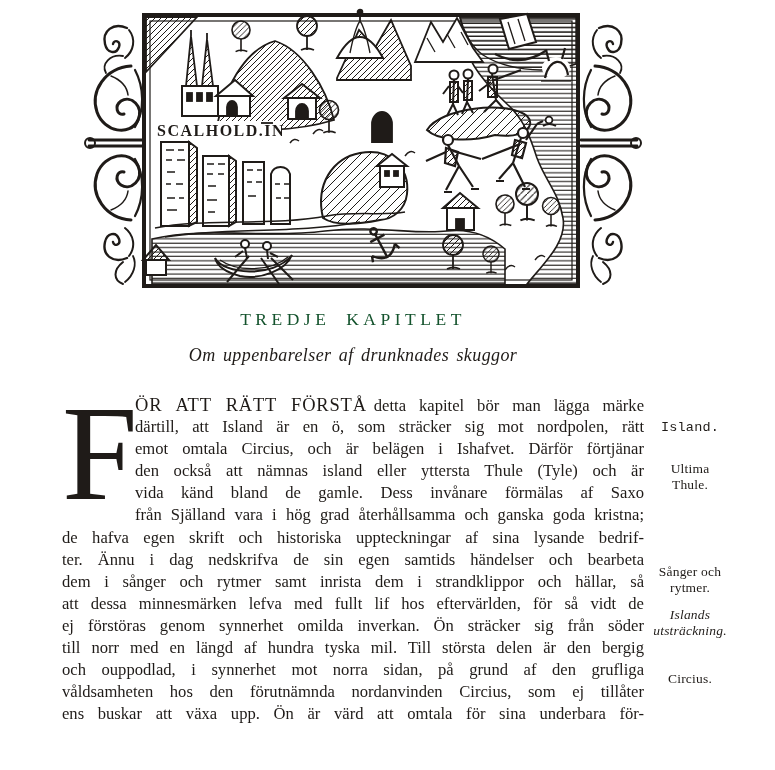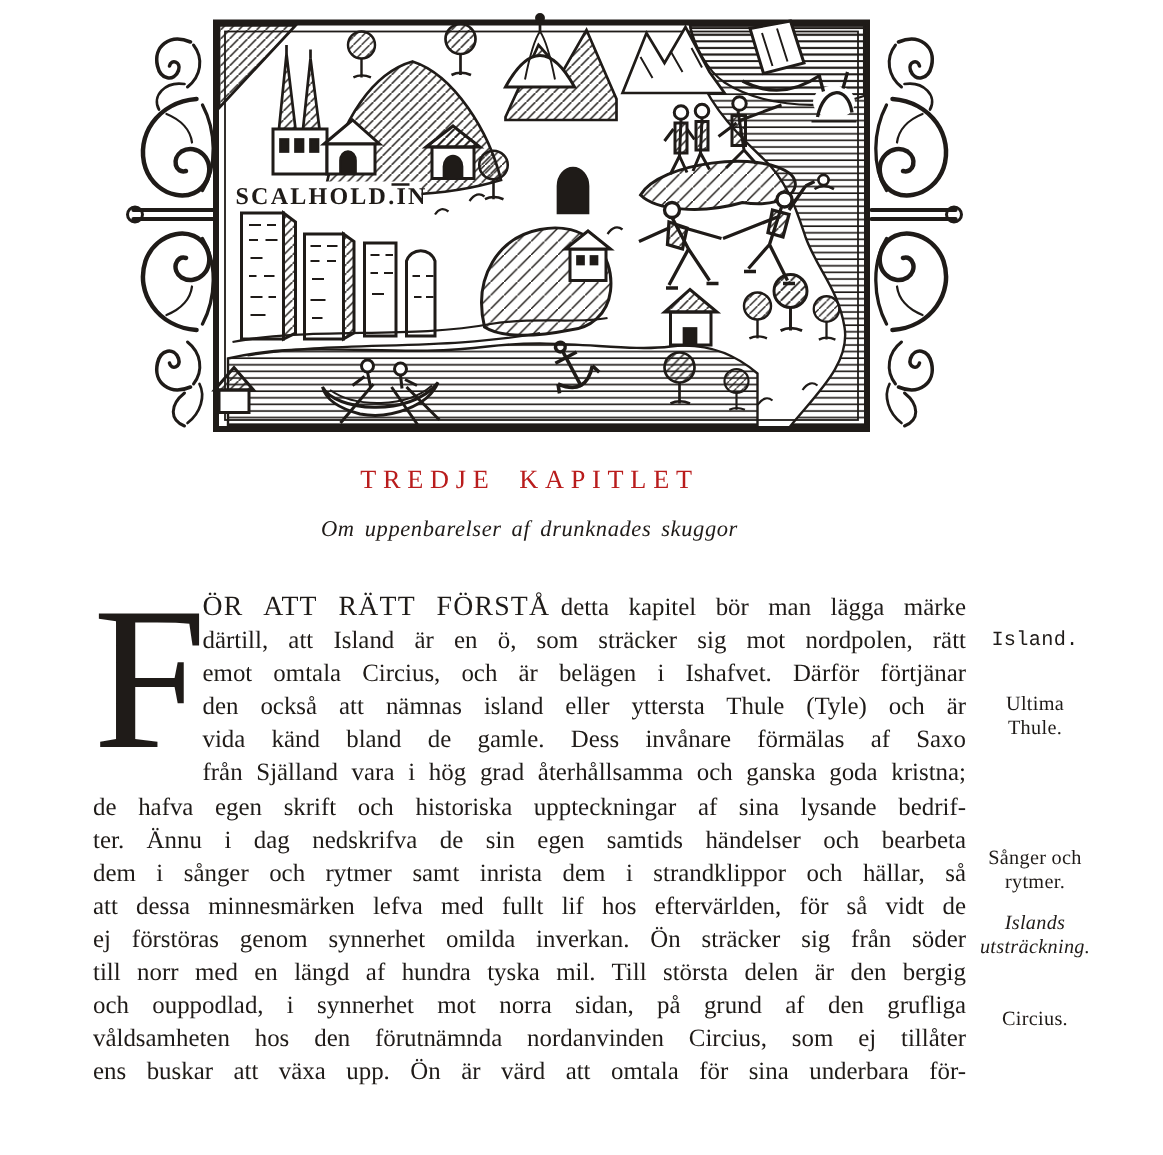"TREDJE KAPITLET" .chapter-title { color: #b91c1c -> #14532d }
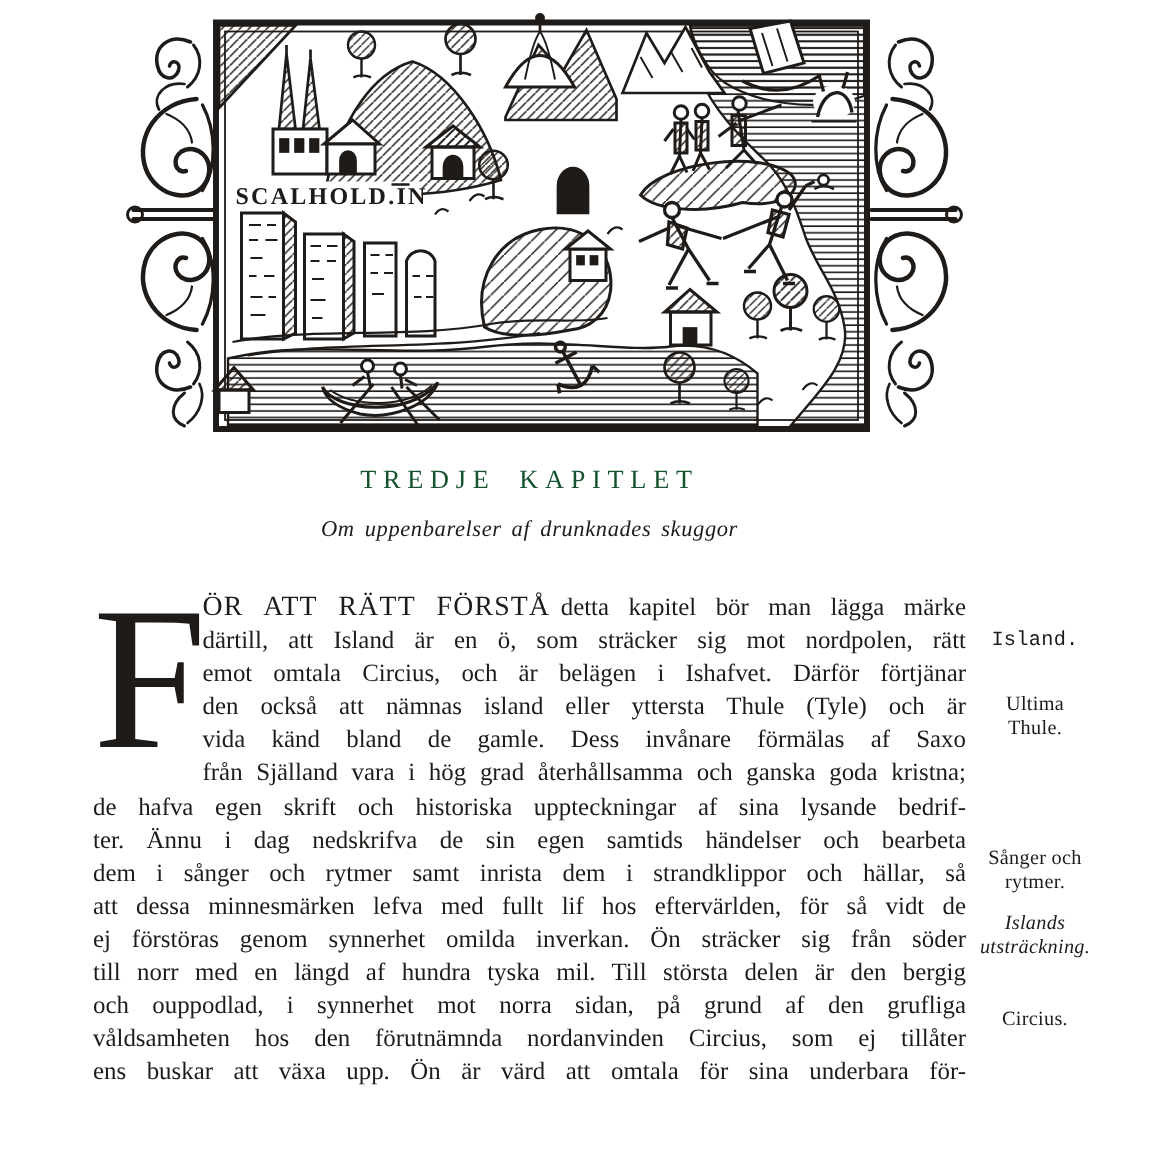"Om uppenbarelser af drunknades skuggor" .chapter-subtitle { font-size: 15px -> 18px }
